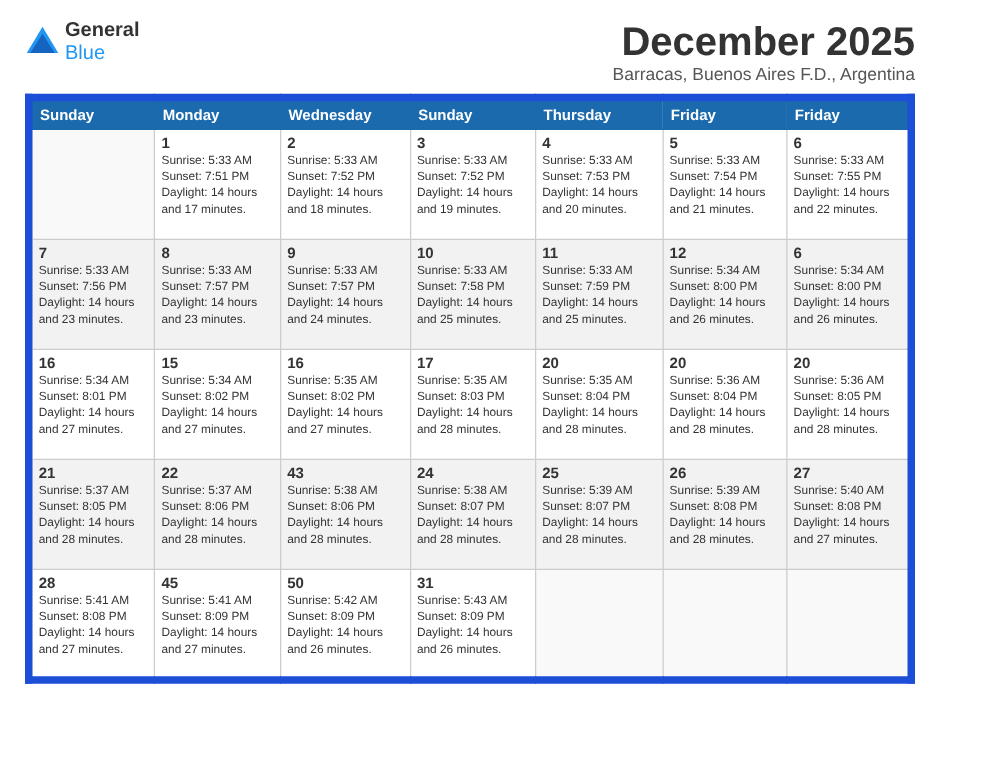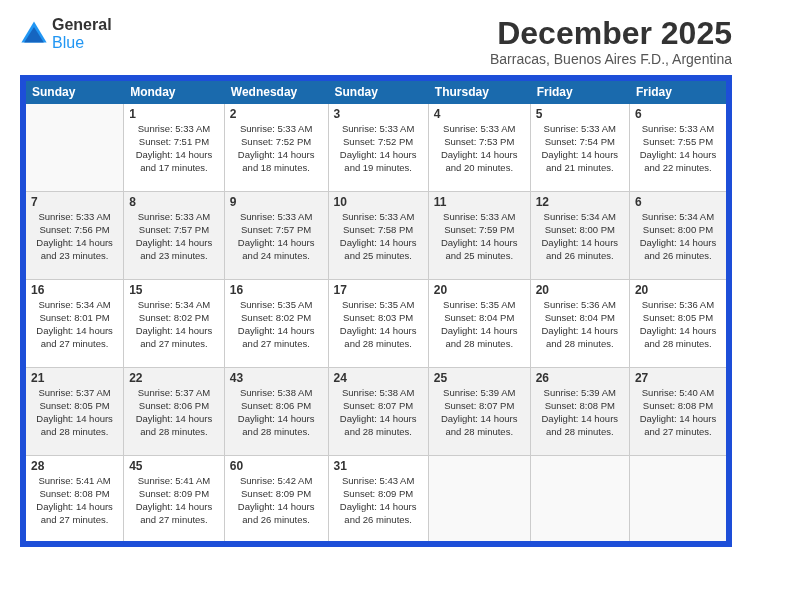"Sunrise: 5:33 AM" .day-info { text-align: center -> none }
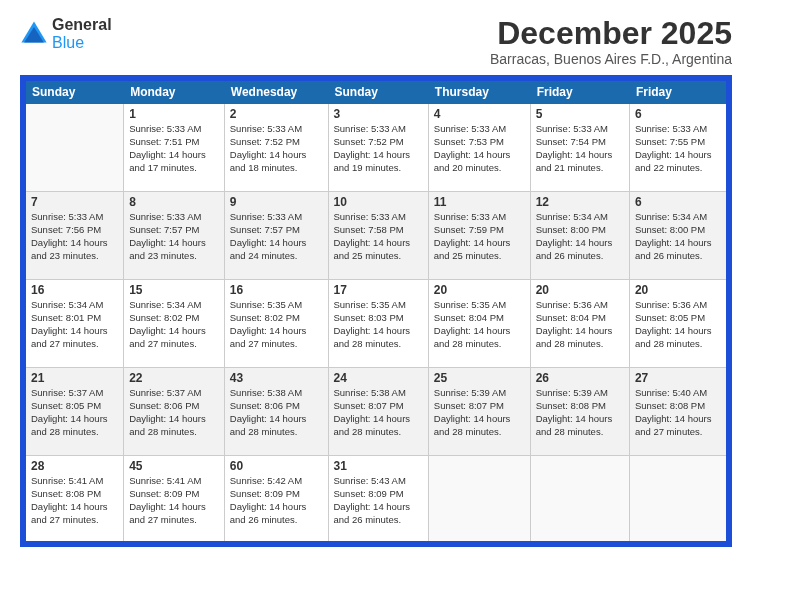"60" div.day-num { text: 60 -> 50 }
